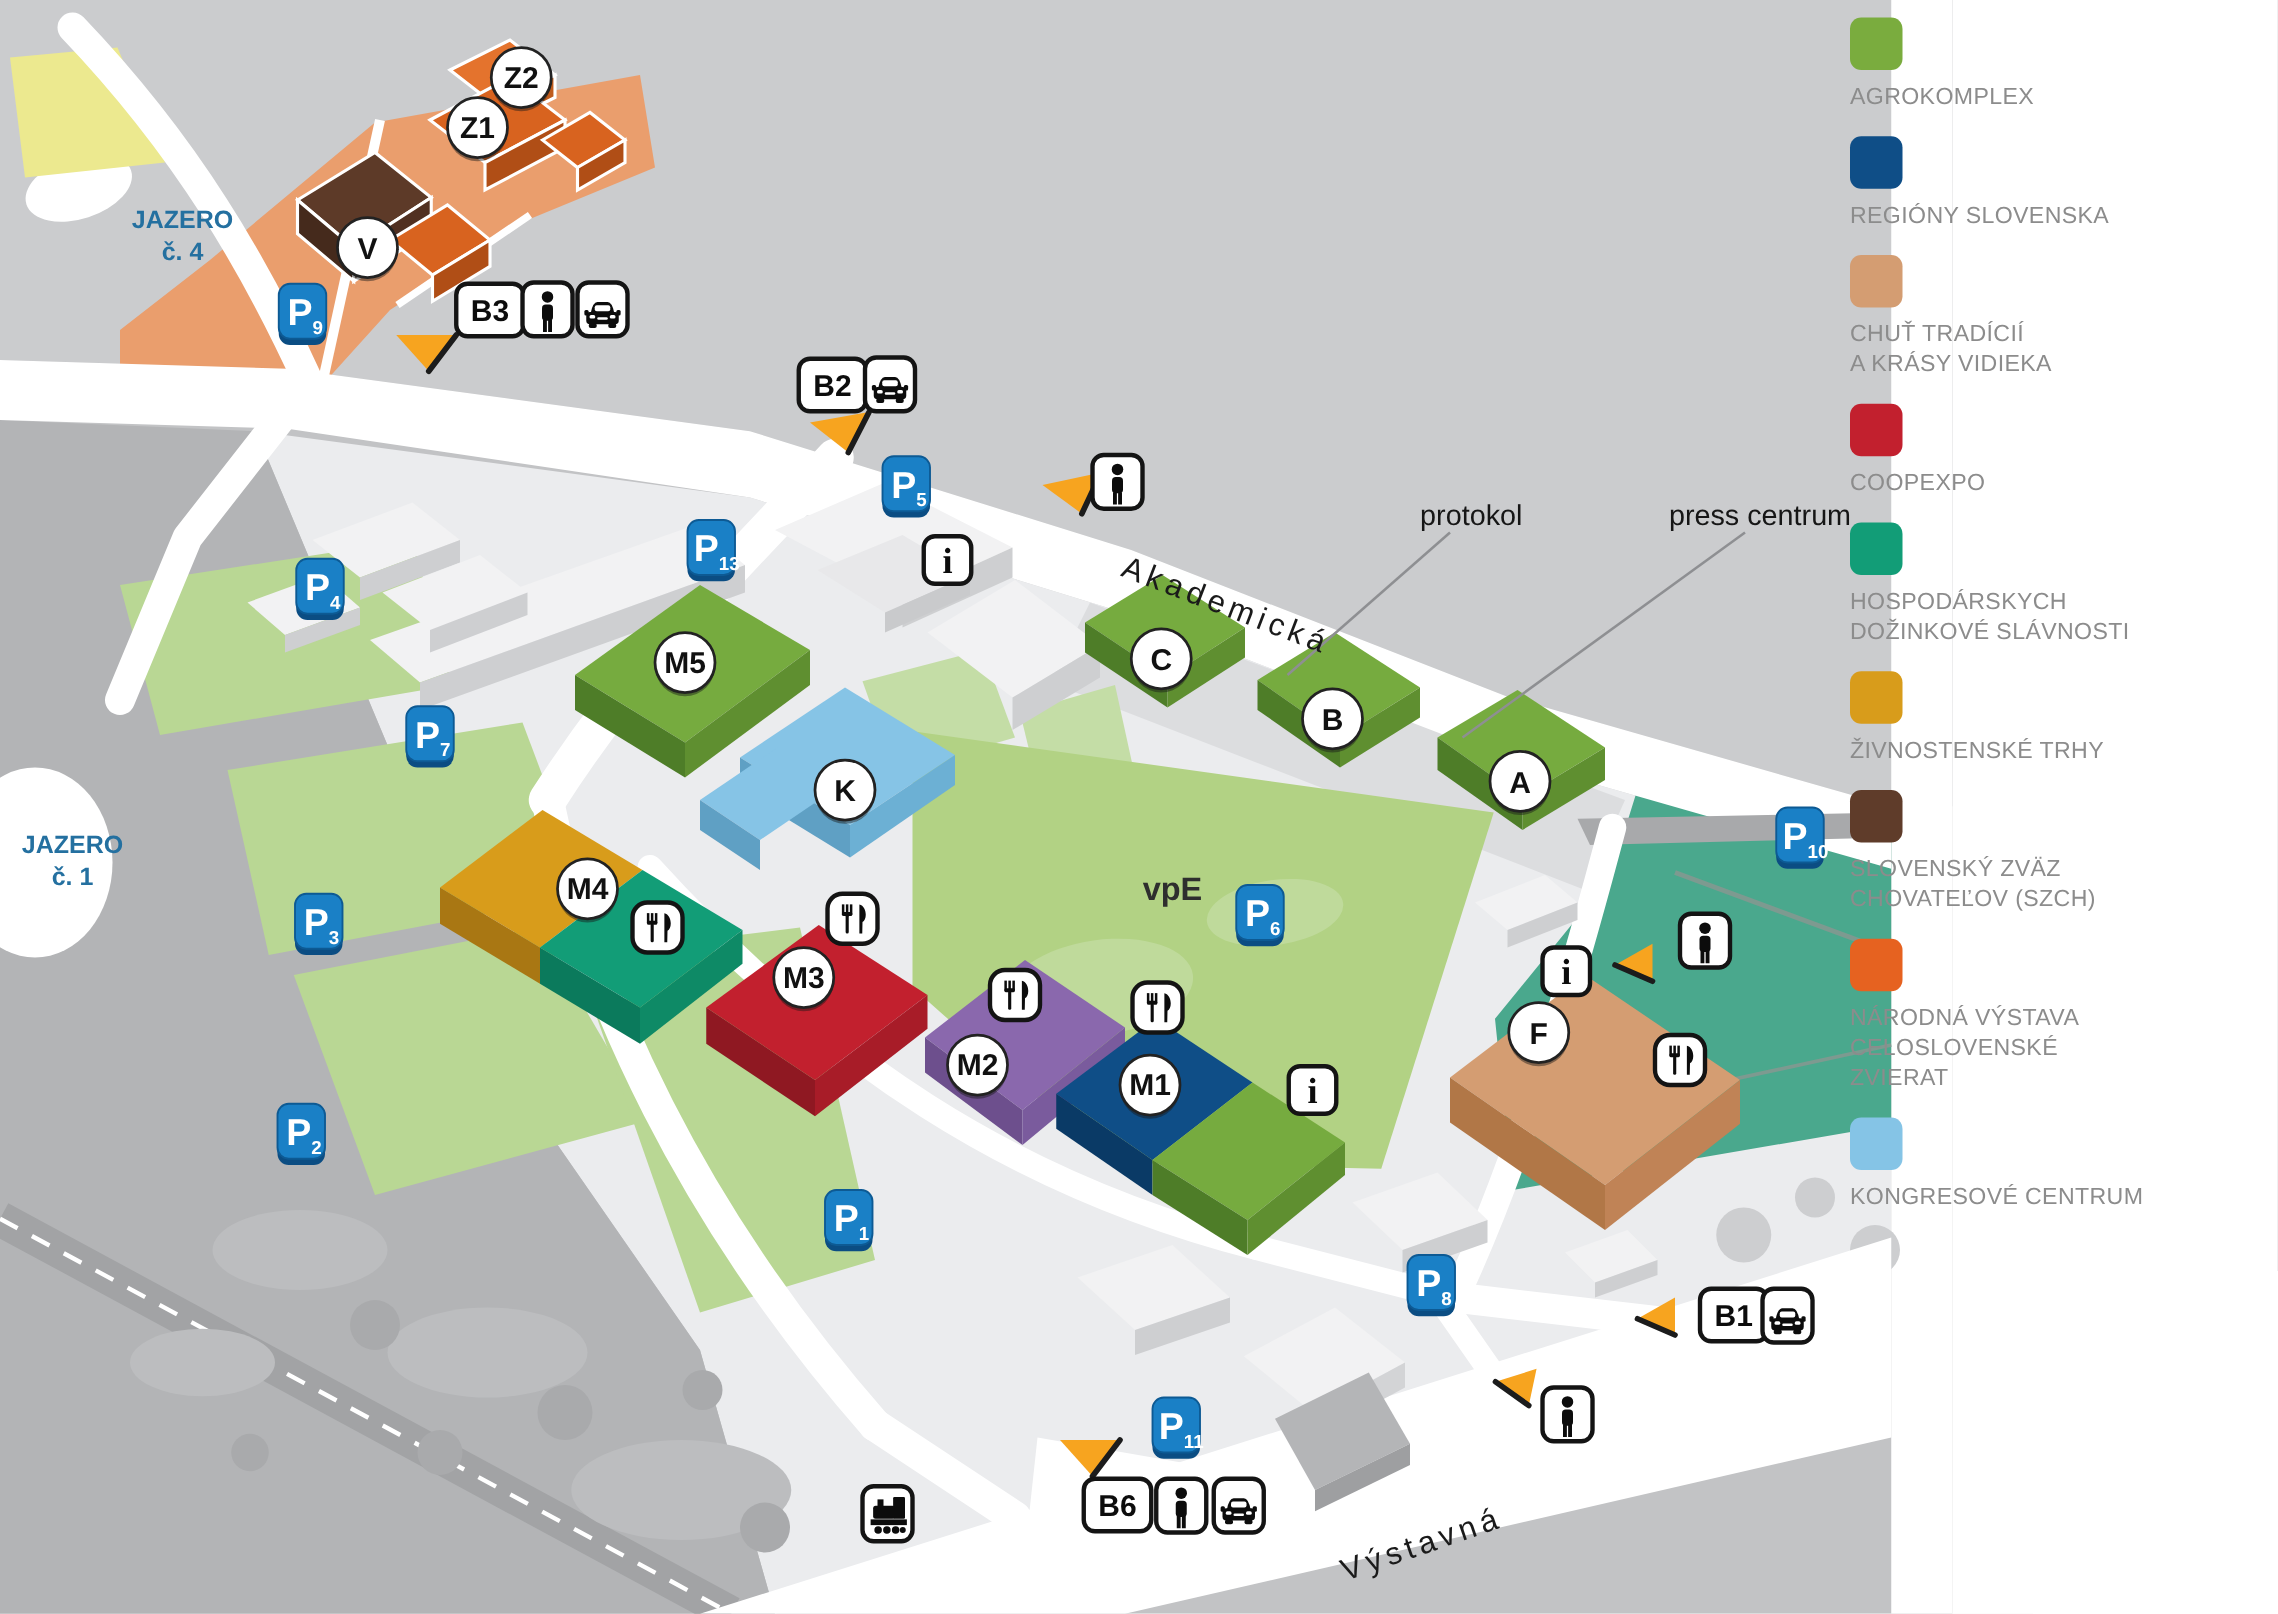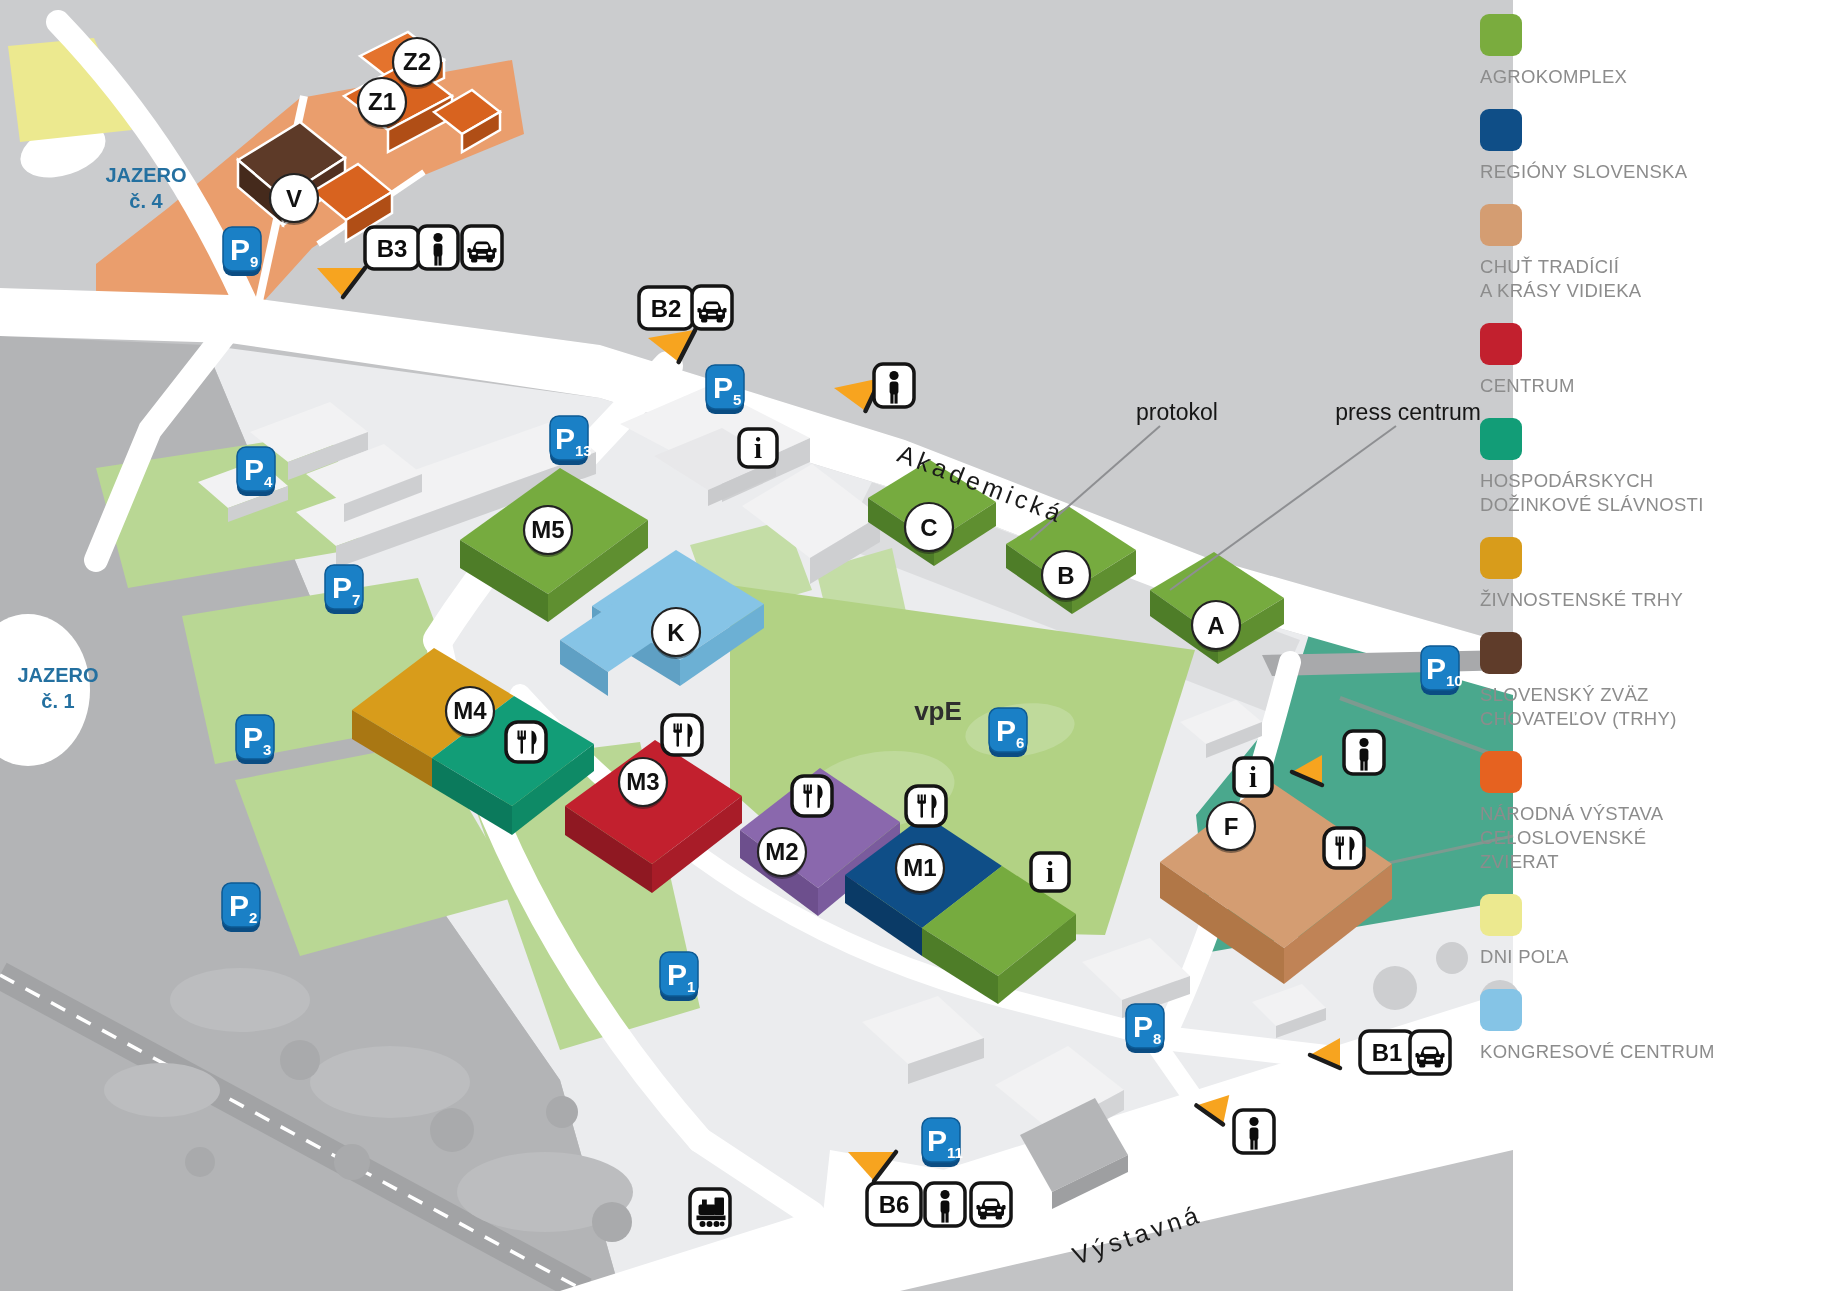"CENTRUM" span { text: CENTRUM -> COOPEXPO }
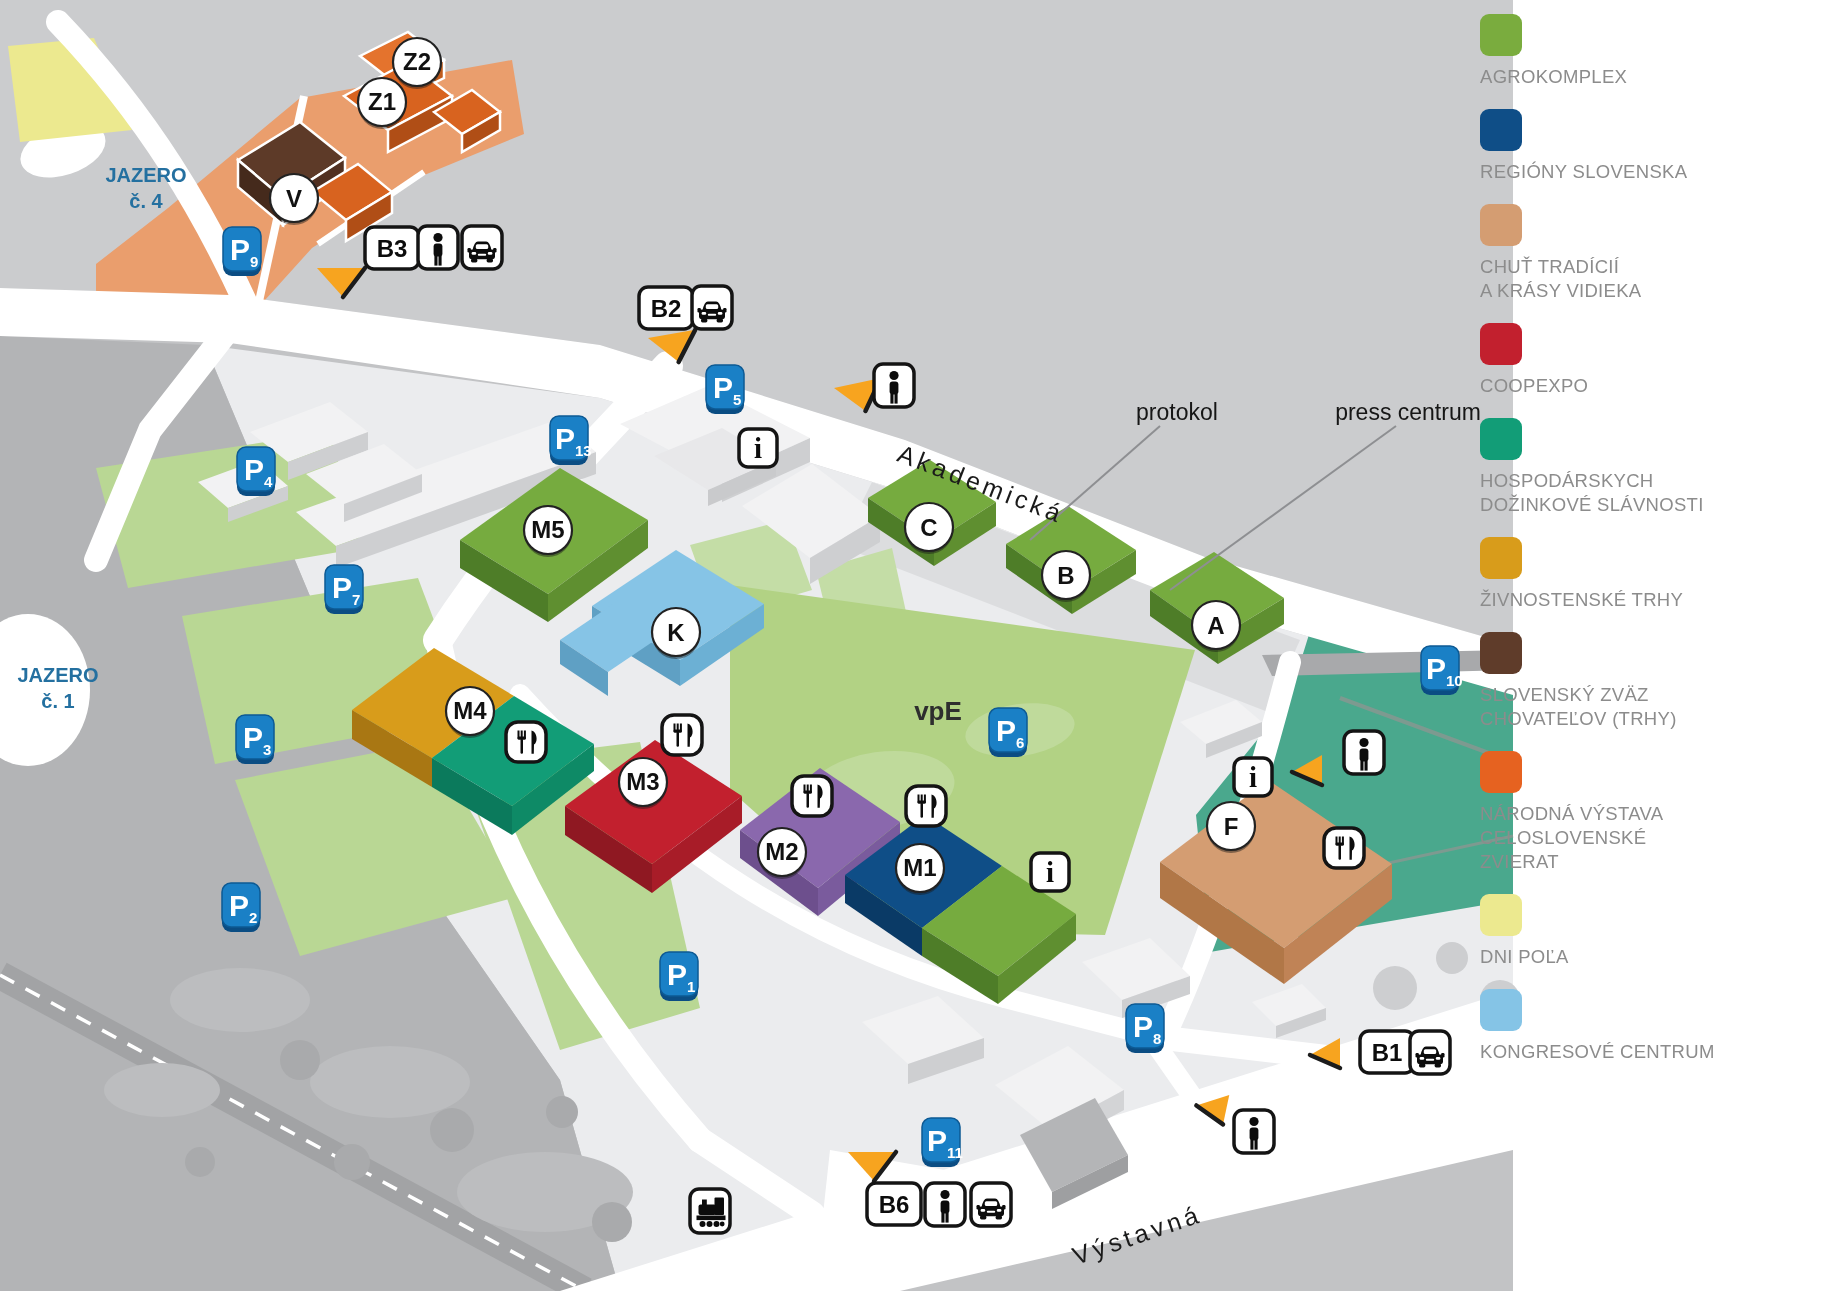"CHOVATEĽOV (TRHY)" span { text: TRHY -> SZCH }
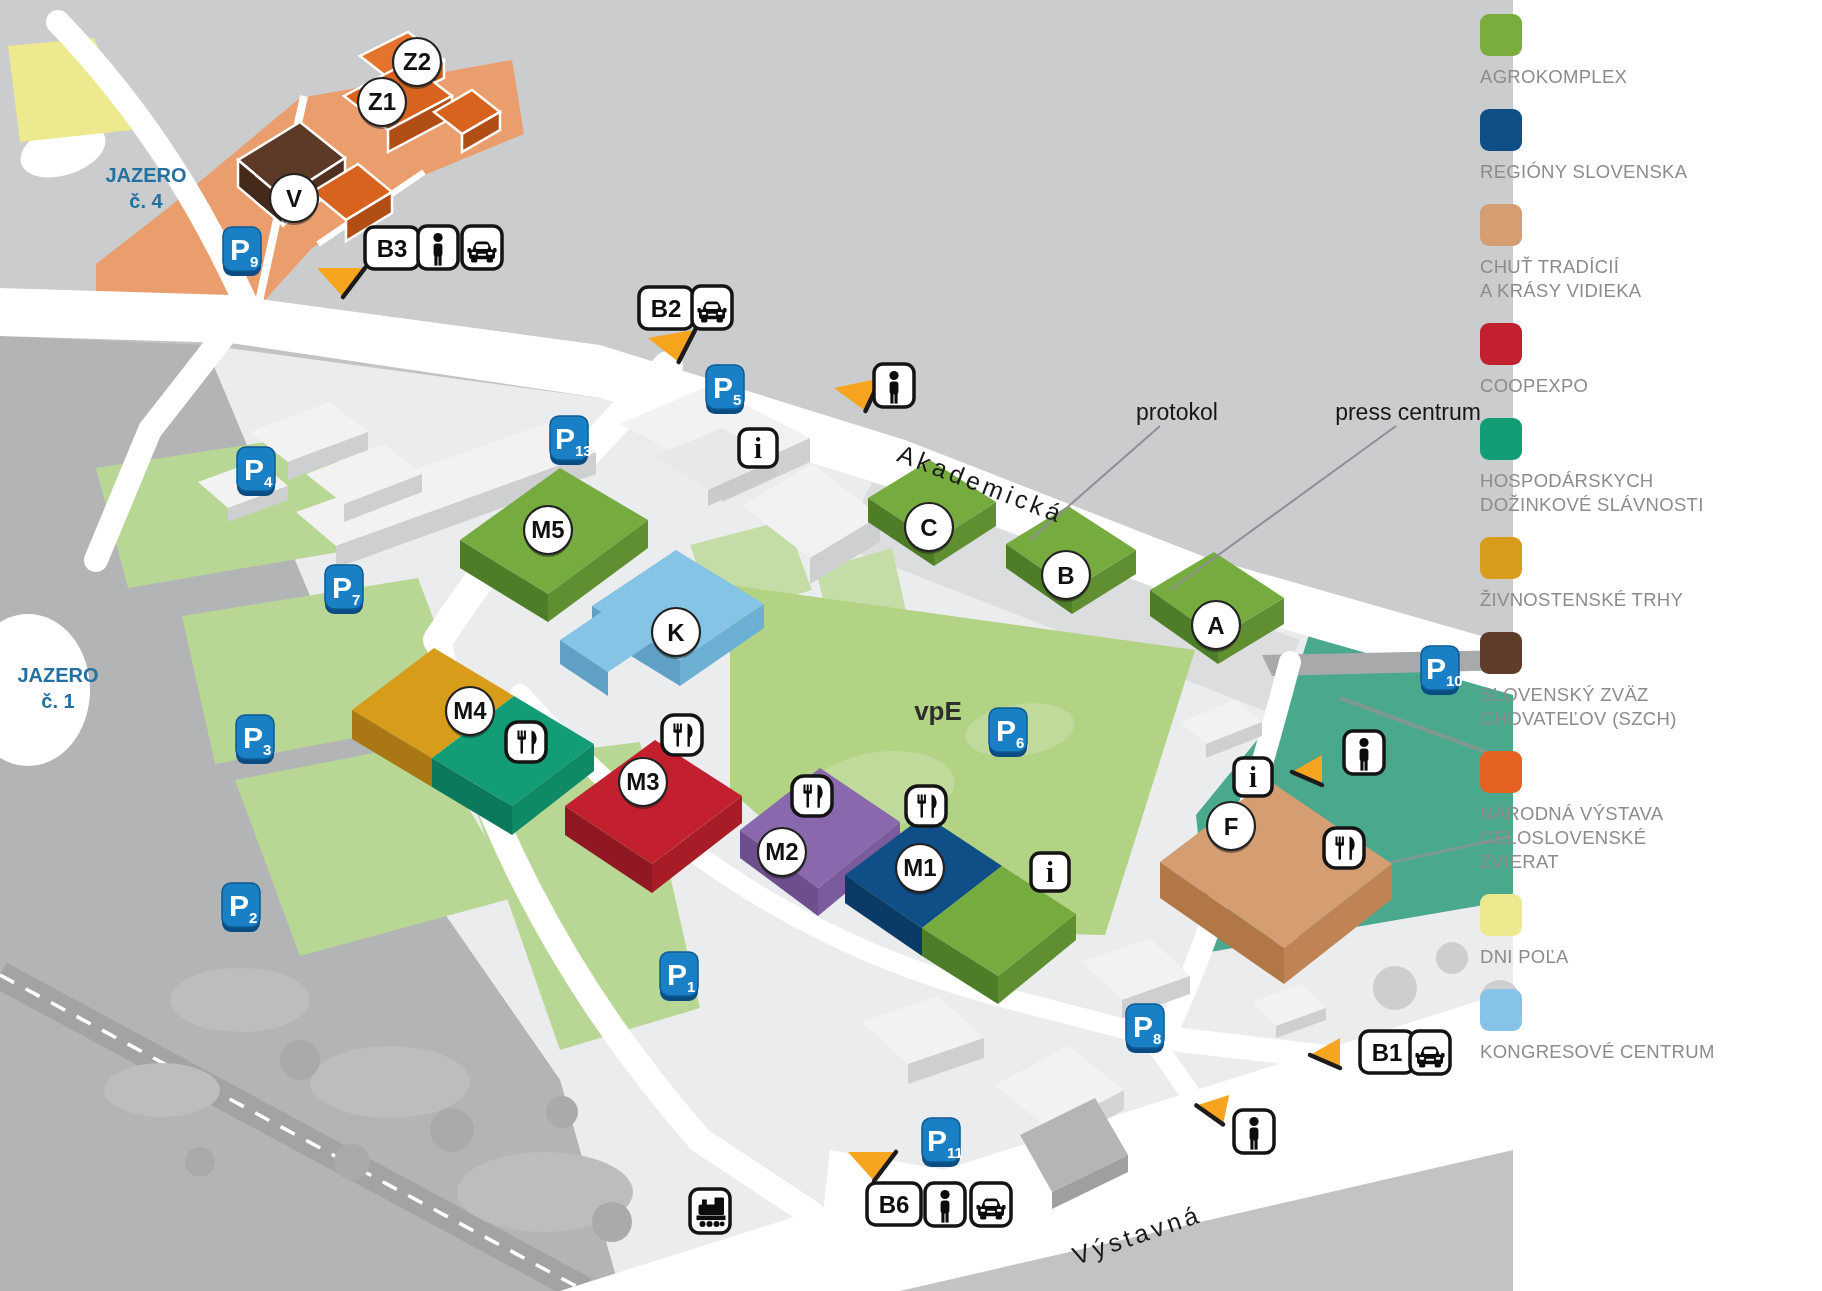"DNI POĽA" div.legend-item { html: <div> <span></span> <div><span>DNI POĽA</span></div> </div> -> none }
